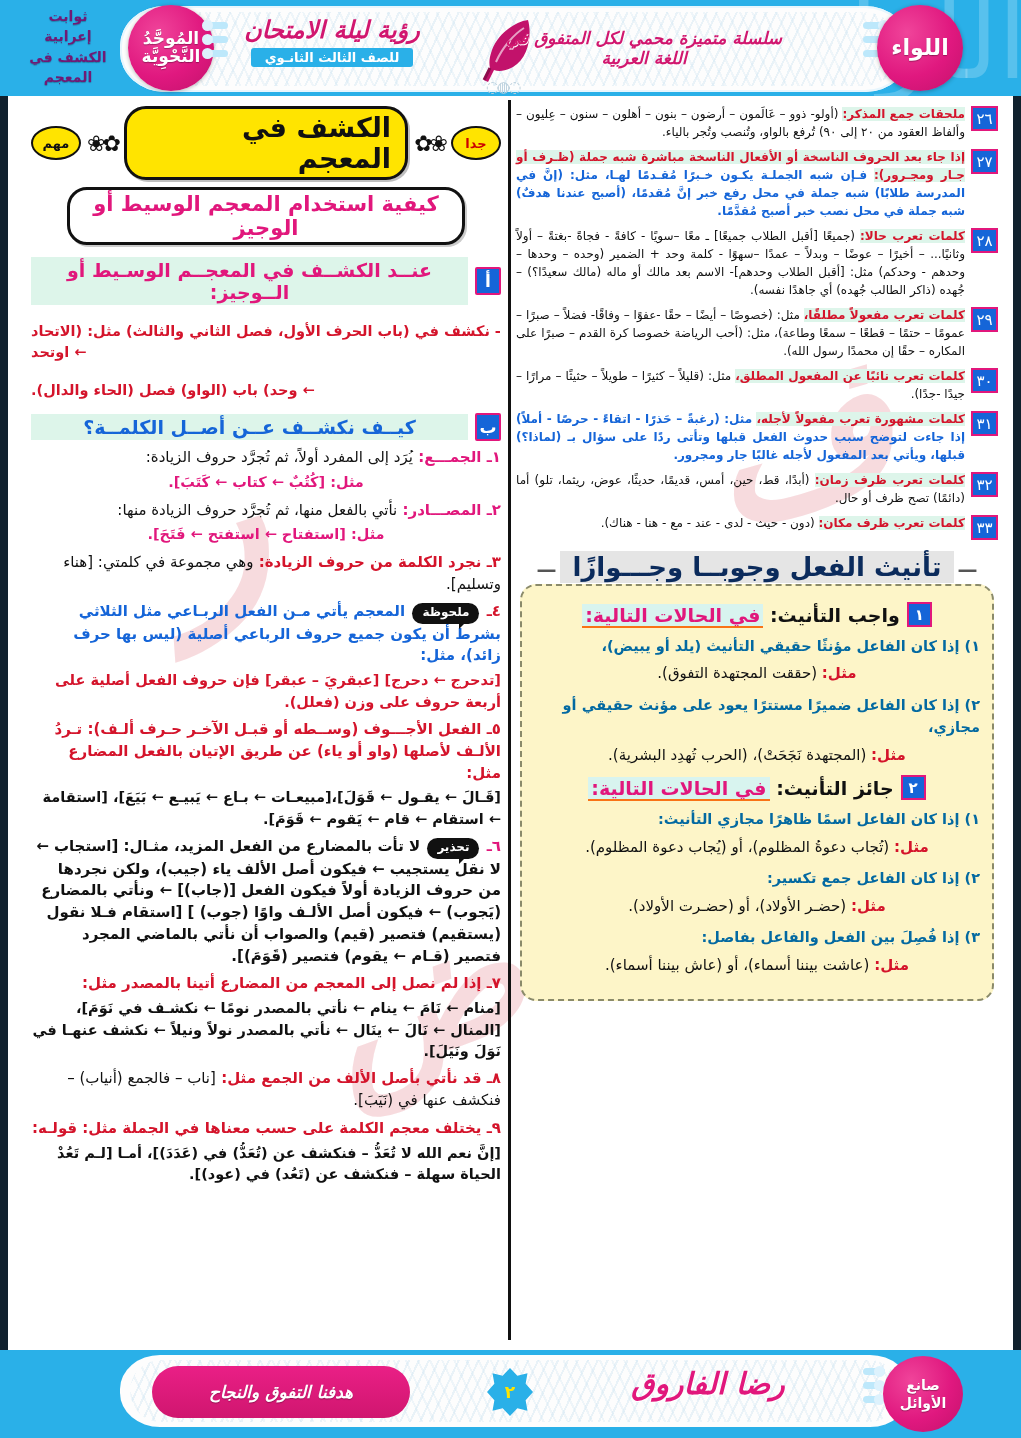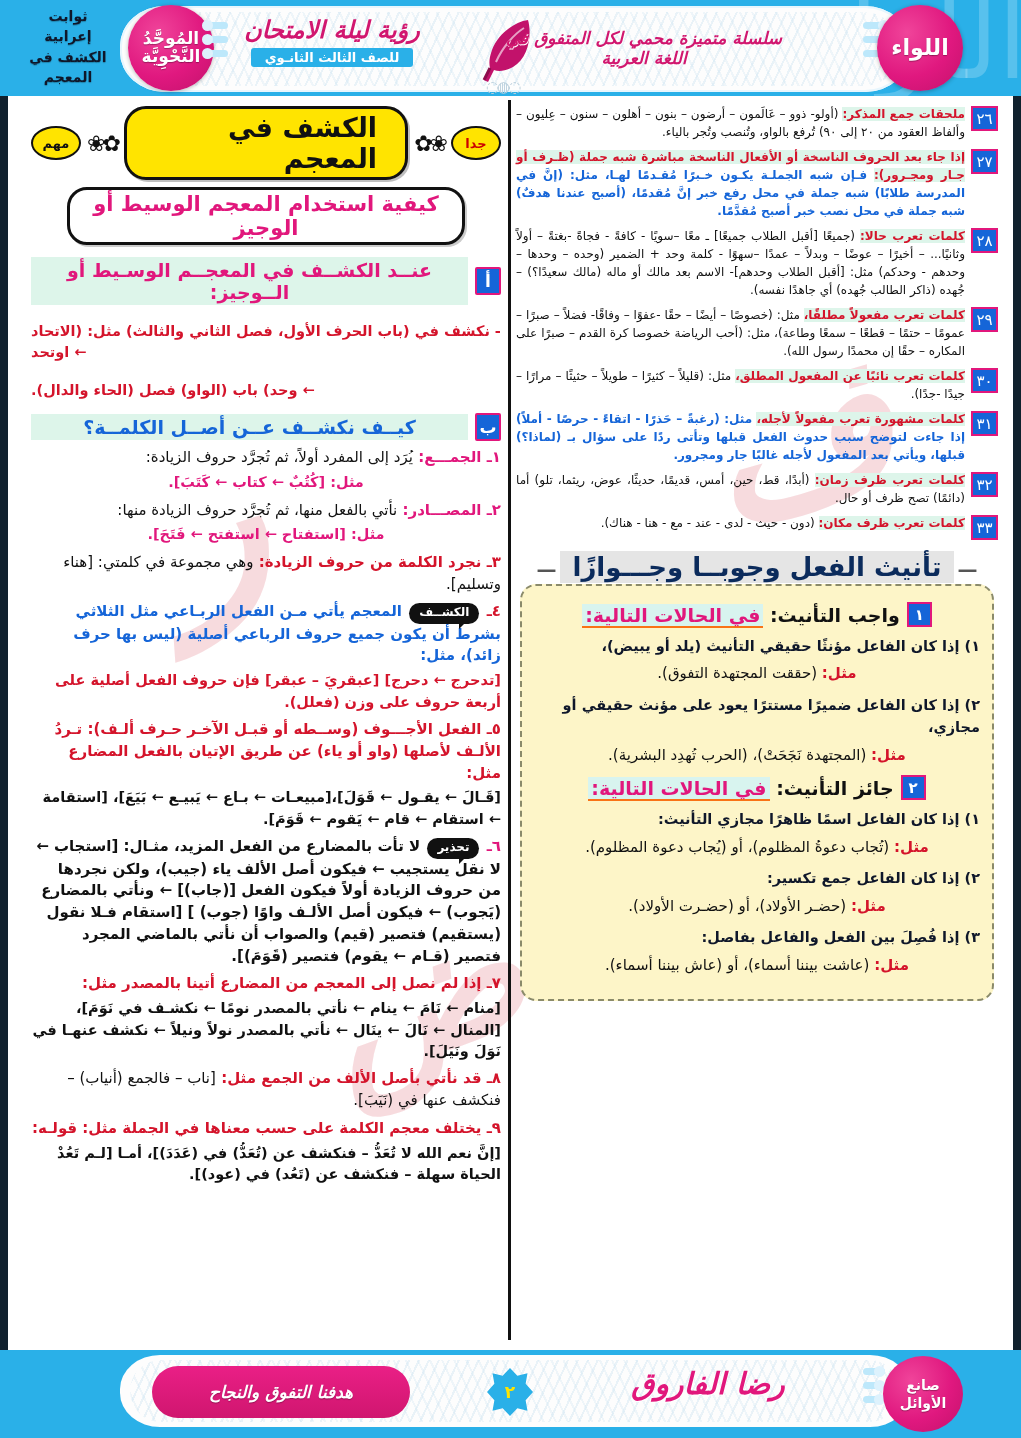"ثوابت" .corner-tags { color: #0f172a -> #701a75 }
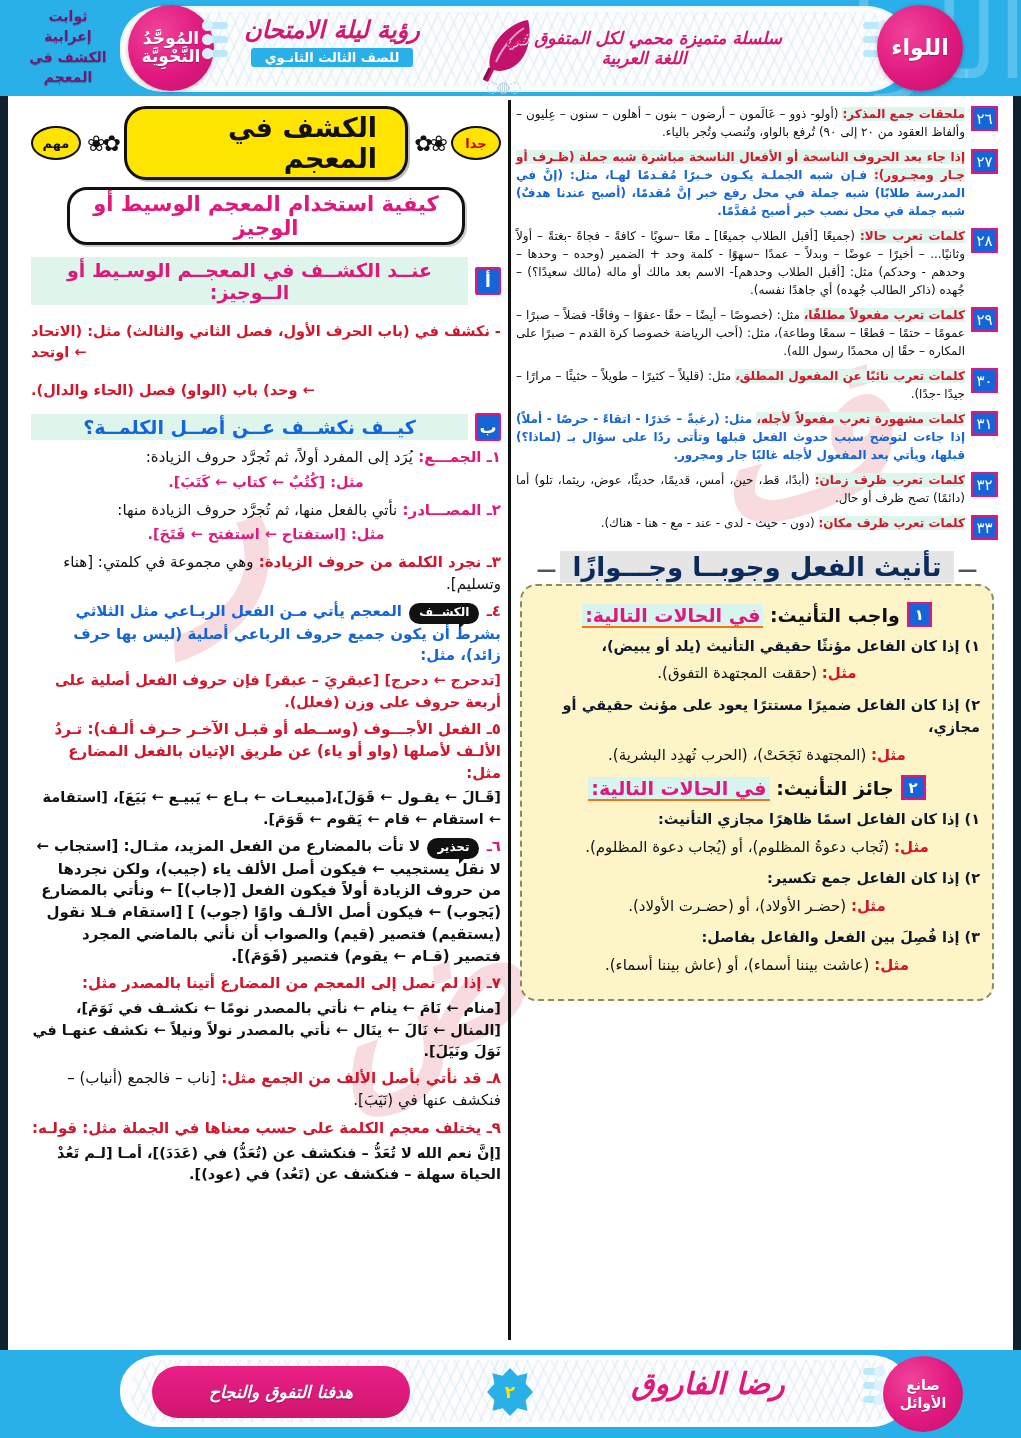"الكشف في المعجم" .title-yellow { padding: 3px 28px -> 3px 14px }
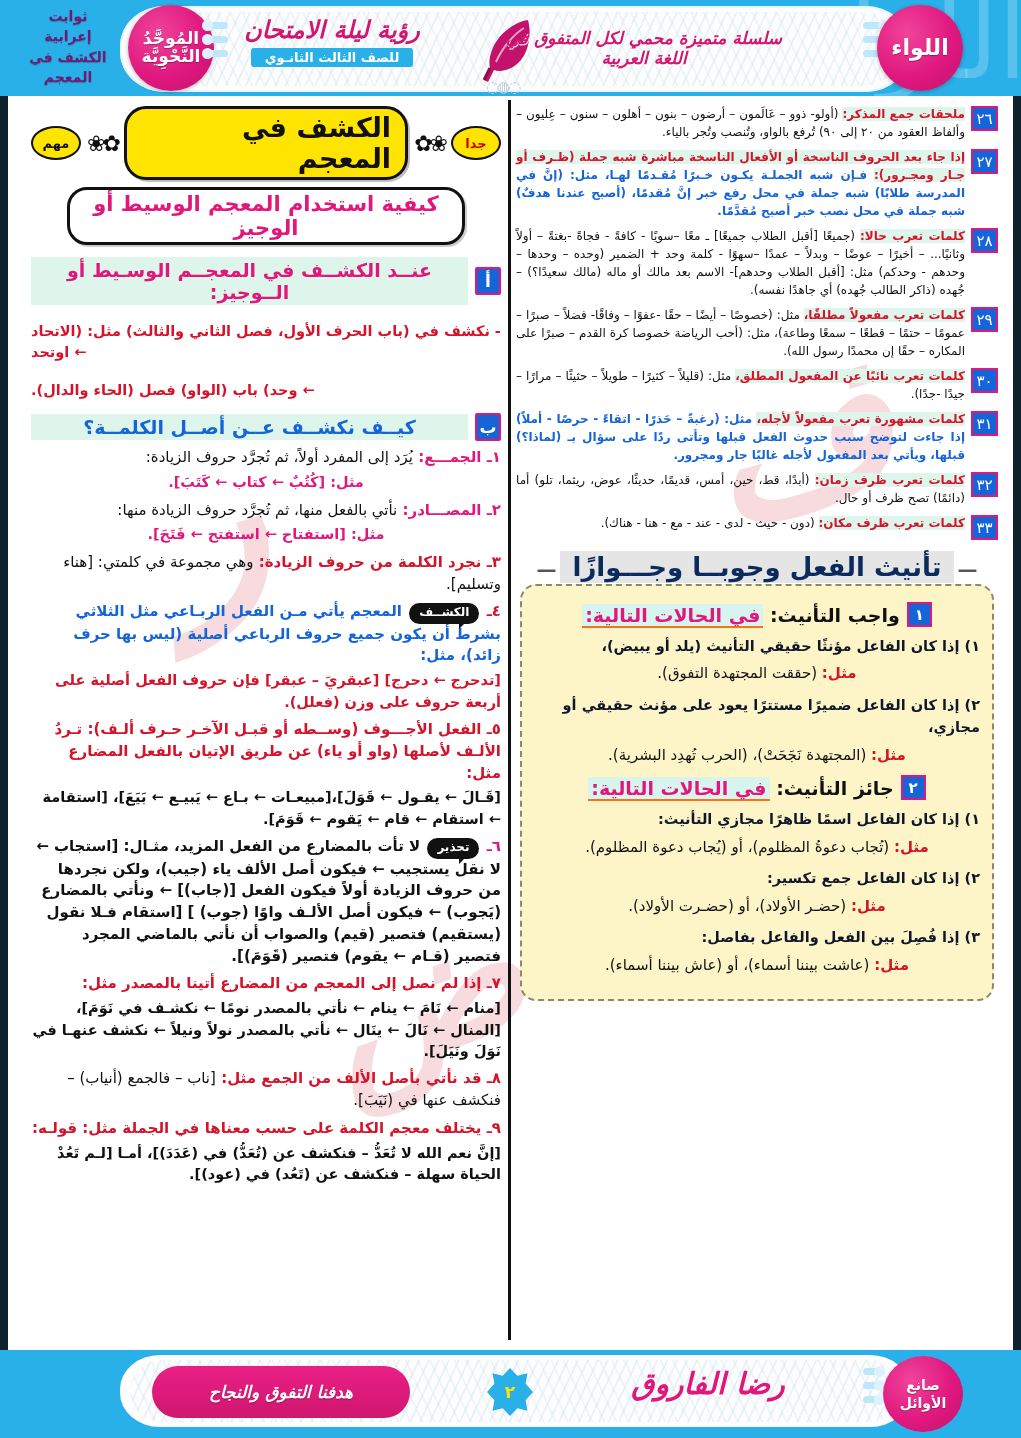"الكشــف" span.note-bubble { text: الكشــف -> ملحوظة }
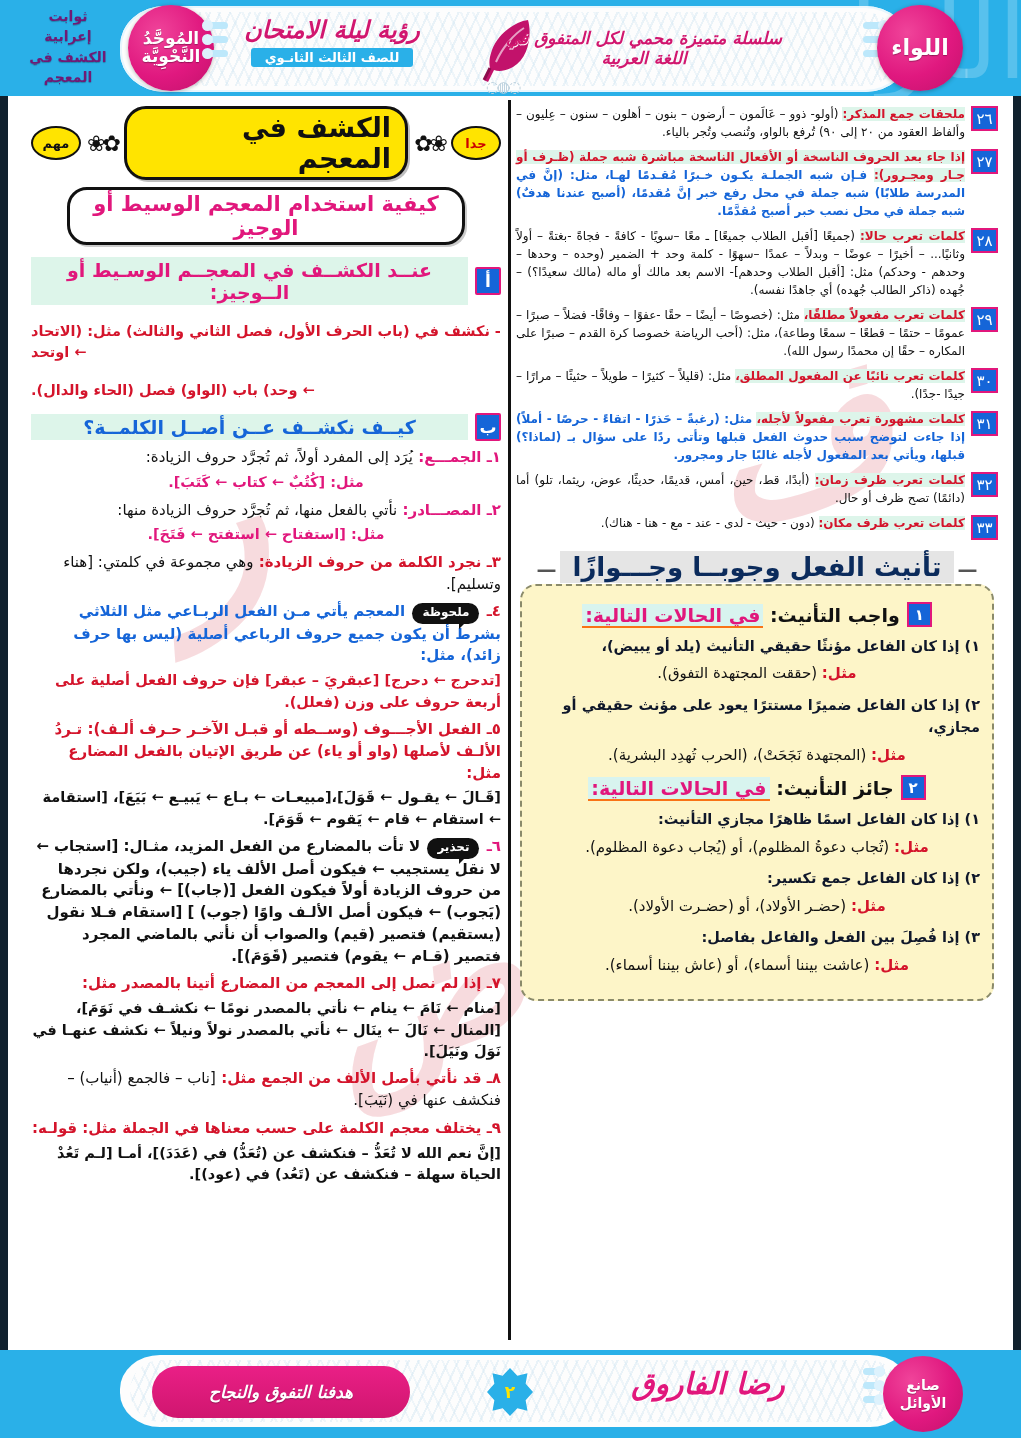"١) إذا كان الفاعل مؤنثًا" .yb-item { color: #0f172a -> #0369a1 }
